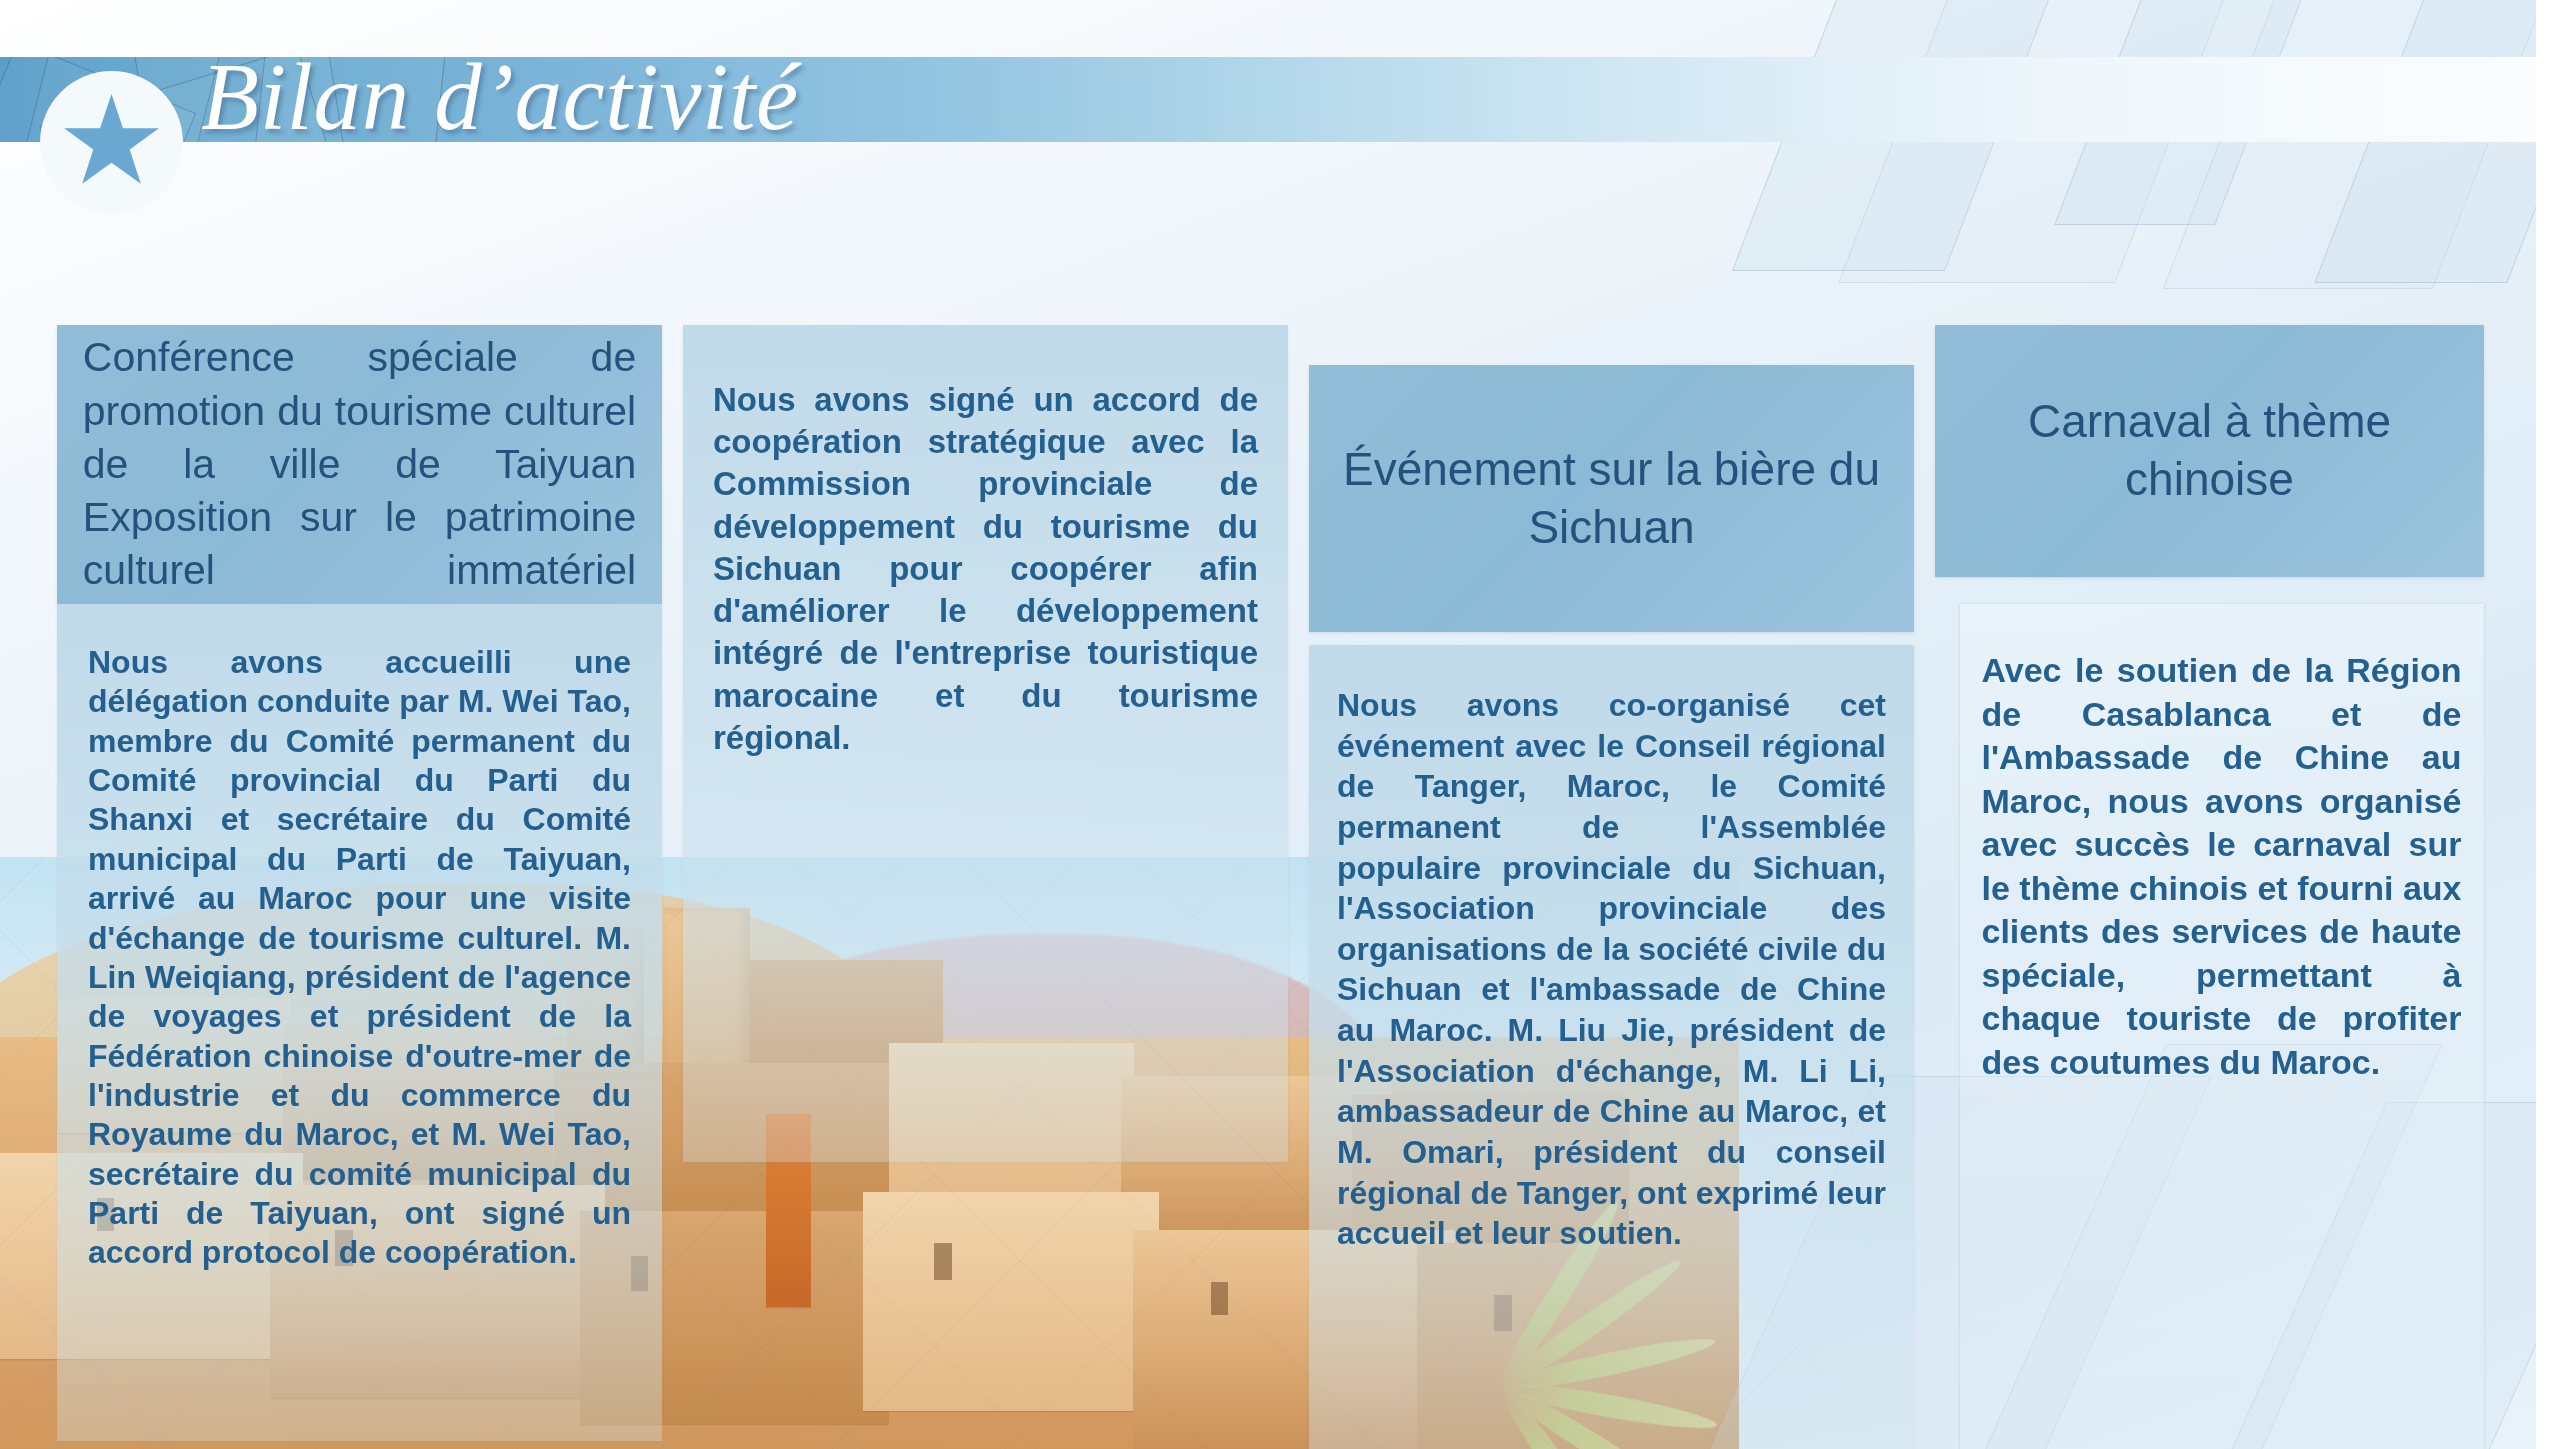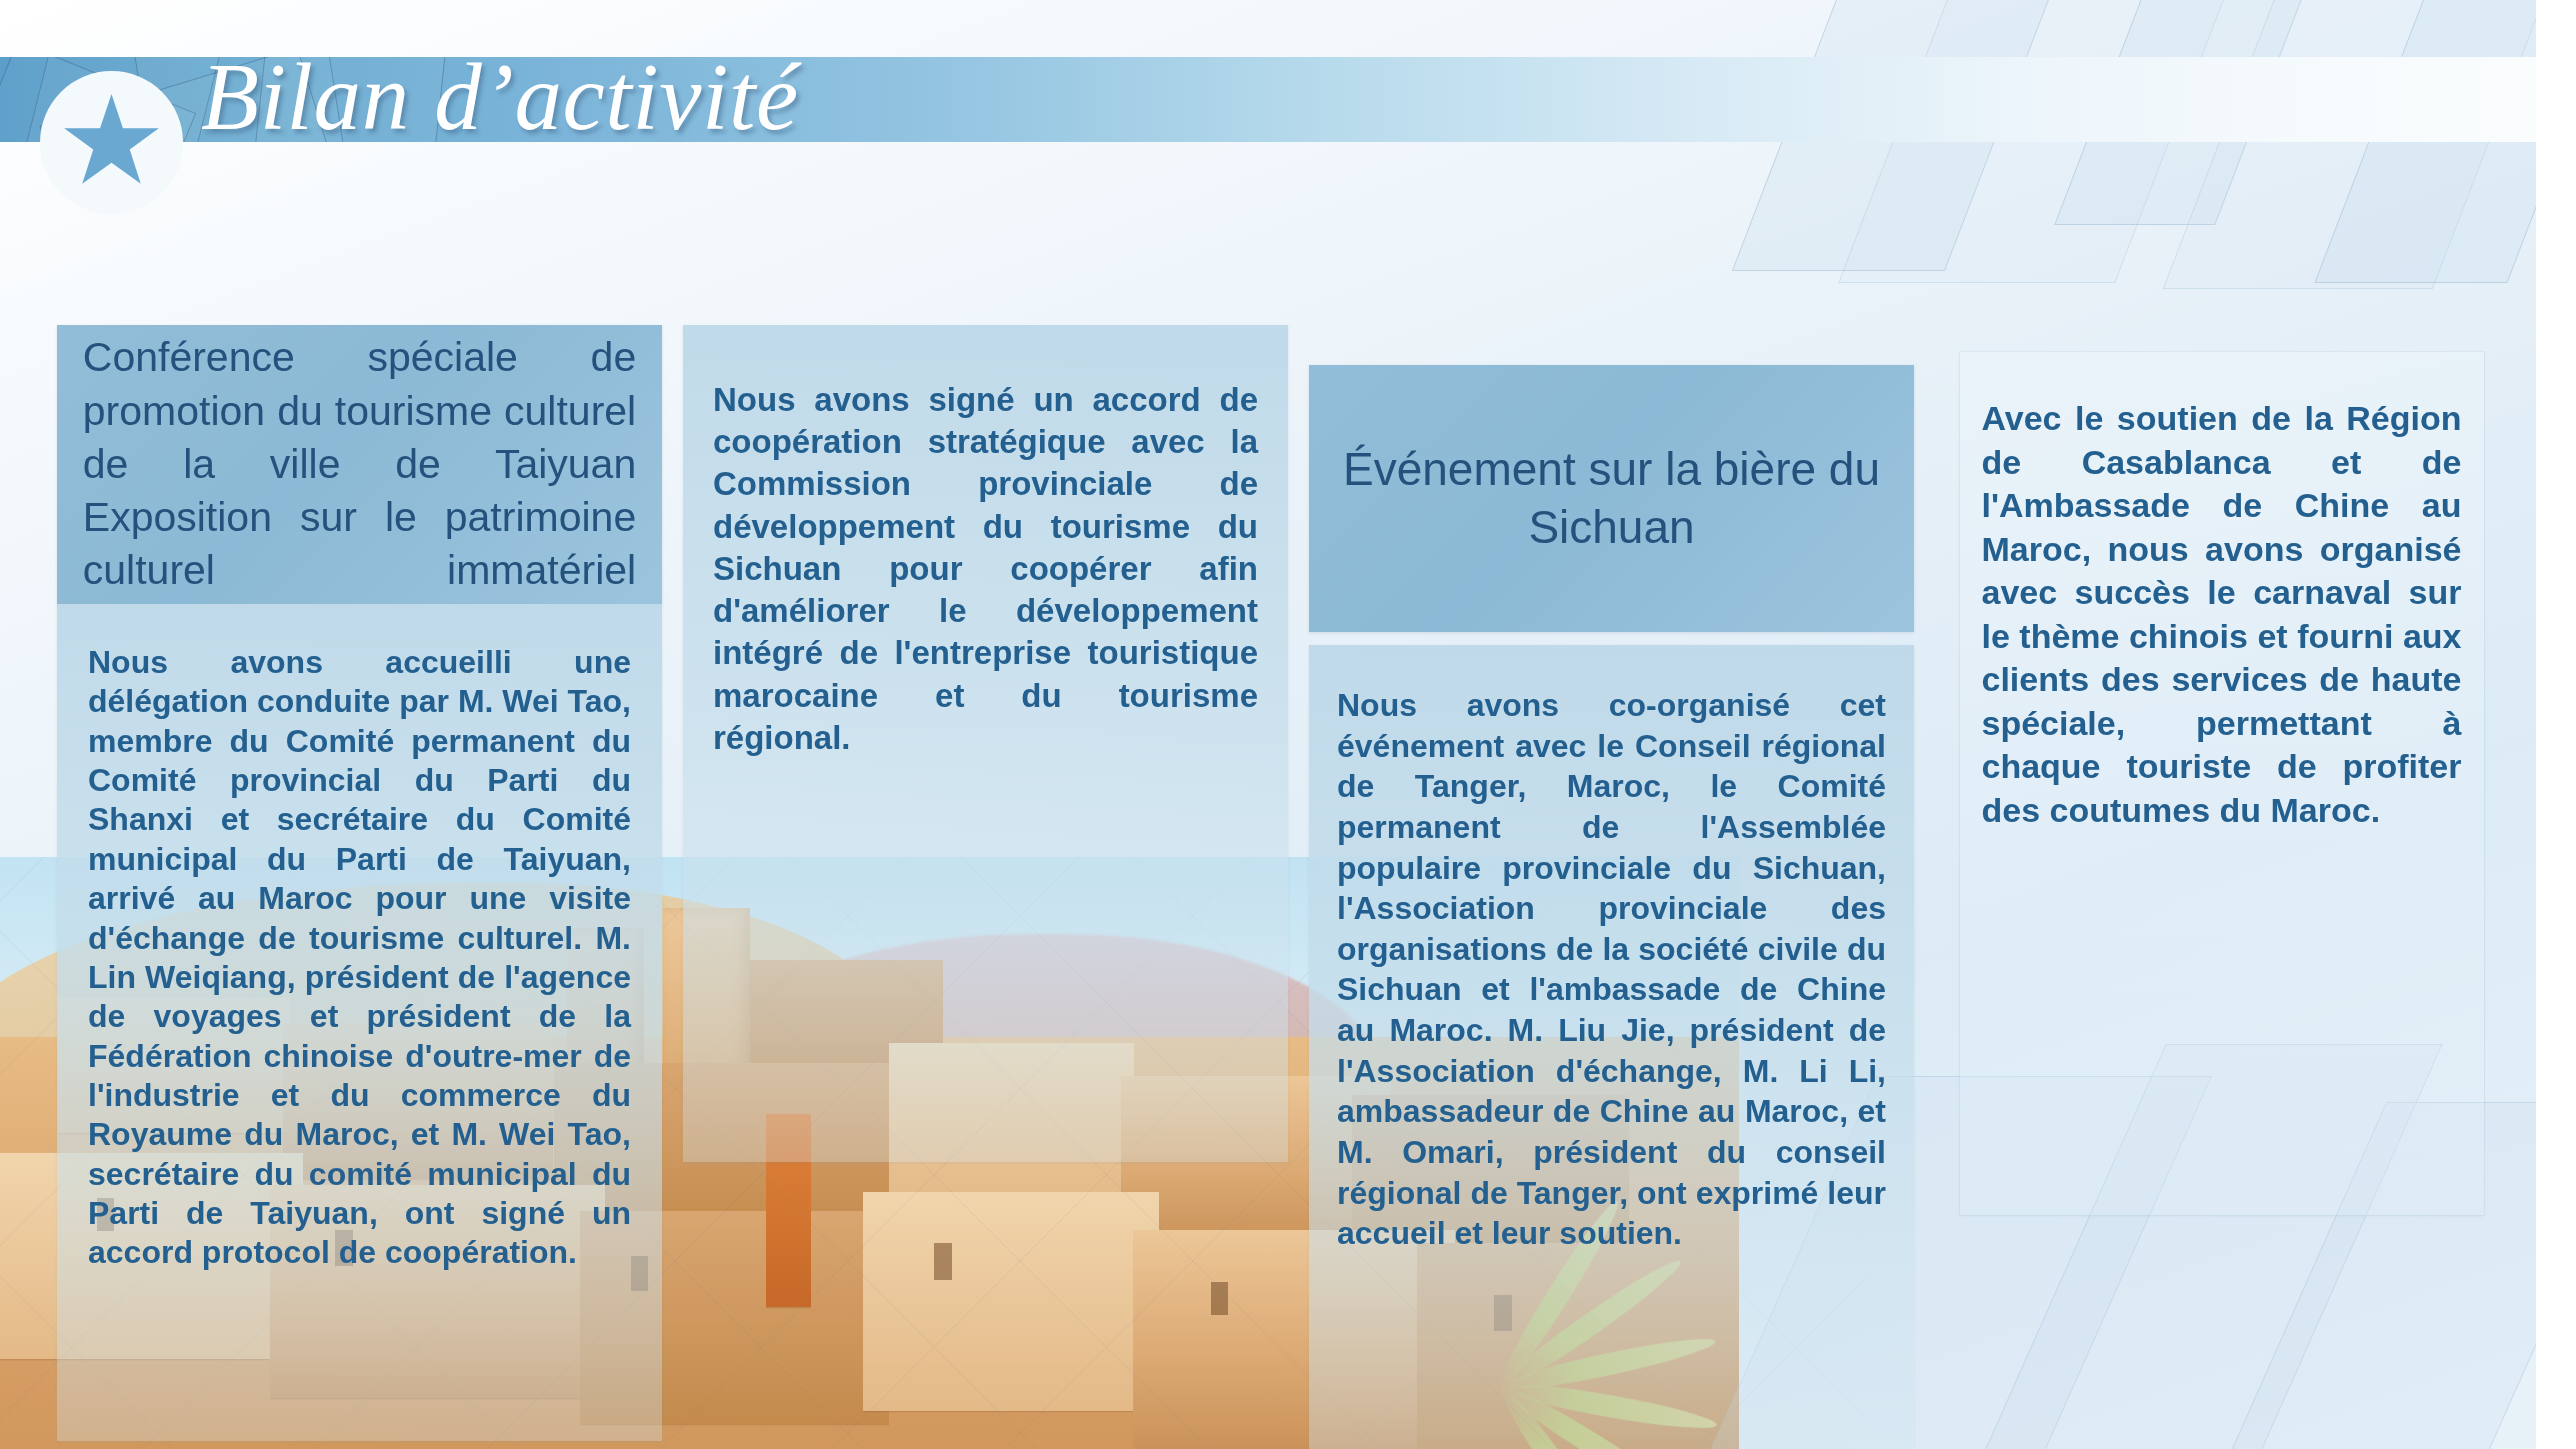"Carnaval à thème chinoise" div.col-head { html: none -> <div> <div>Carnaval à thème chinoise</div> </div> }
